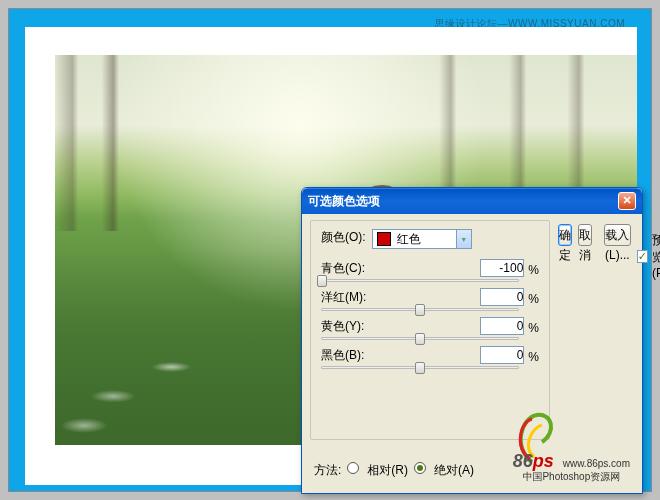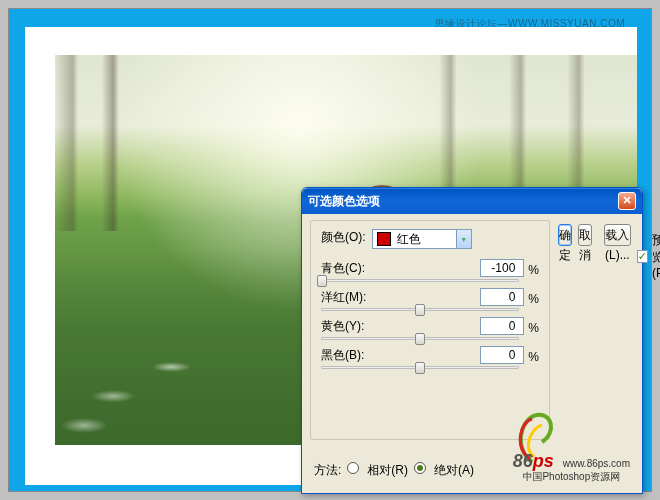"-100" .num-input { padding: 0 8px -> 0 0 }
